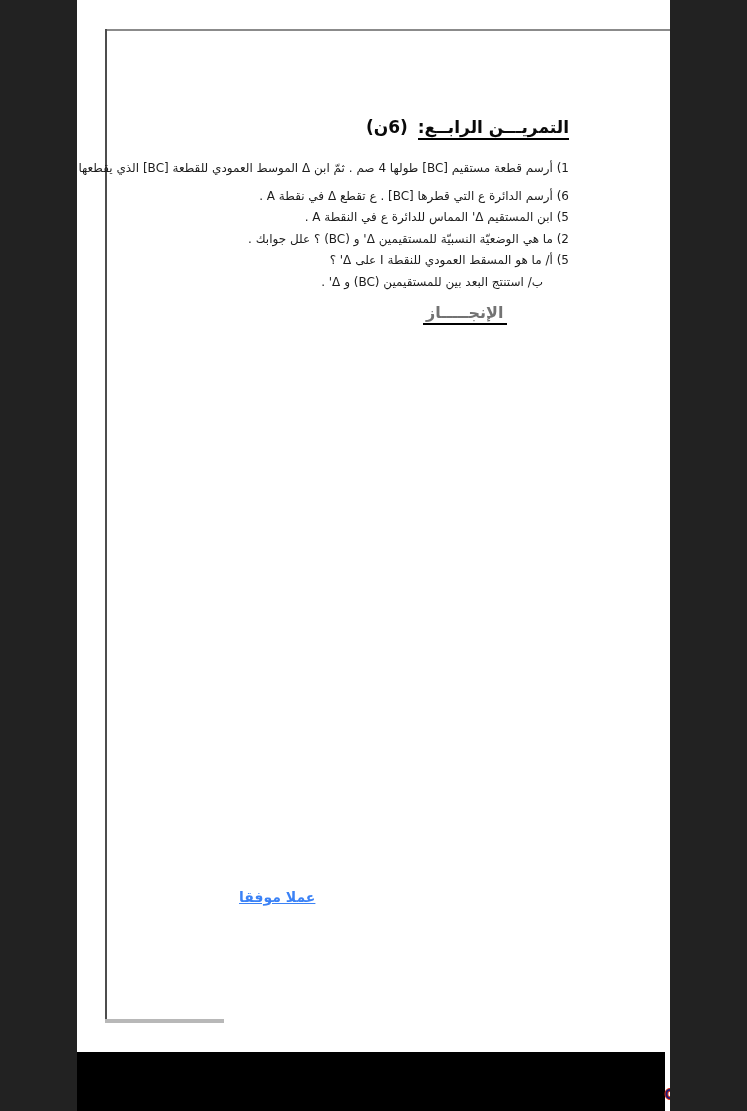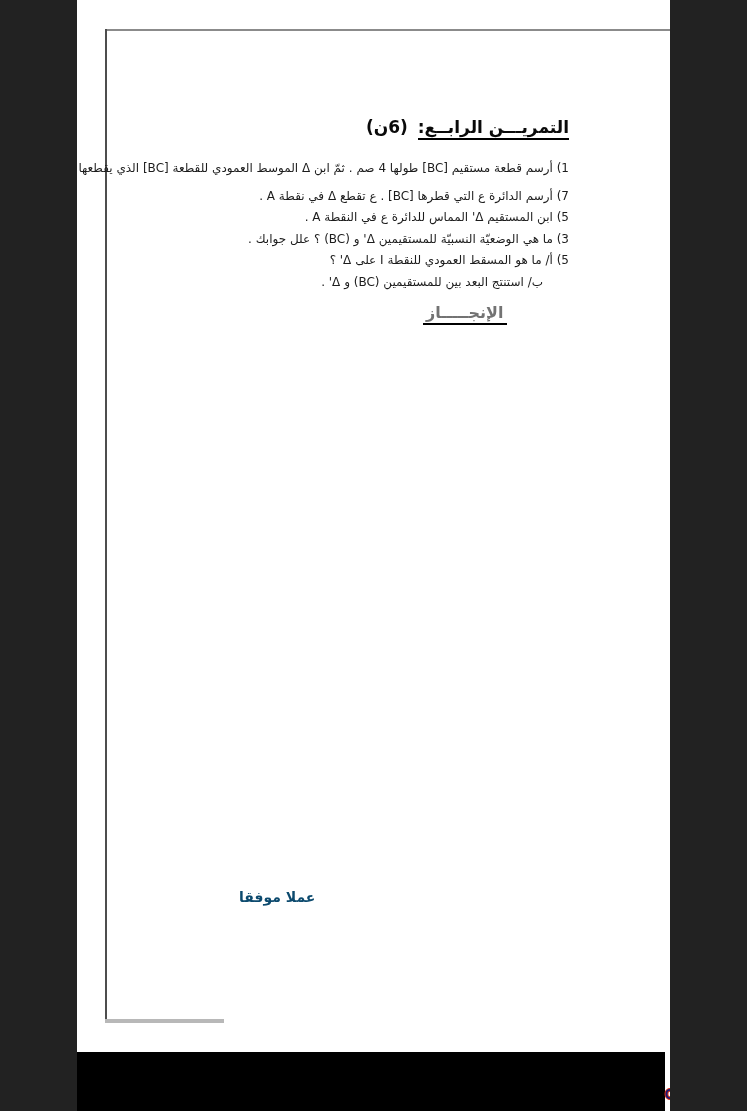"7) أرسم الدائرة ع التي" div.item { text: 7 -> 6 }
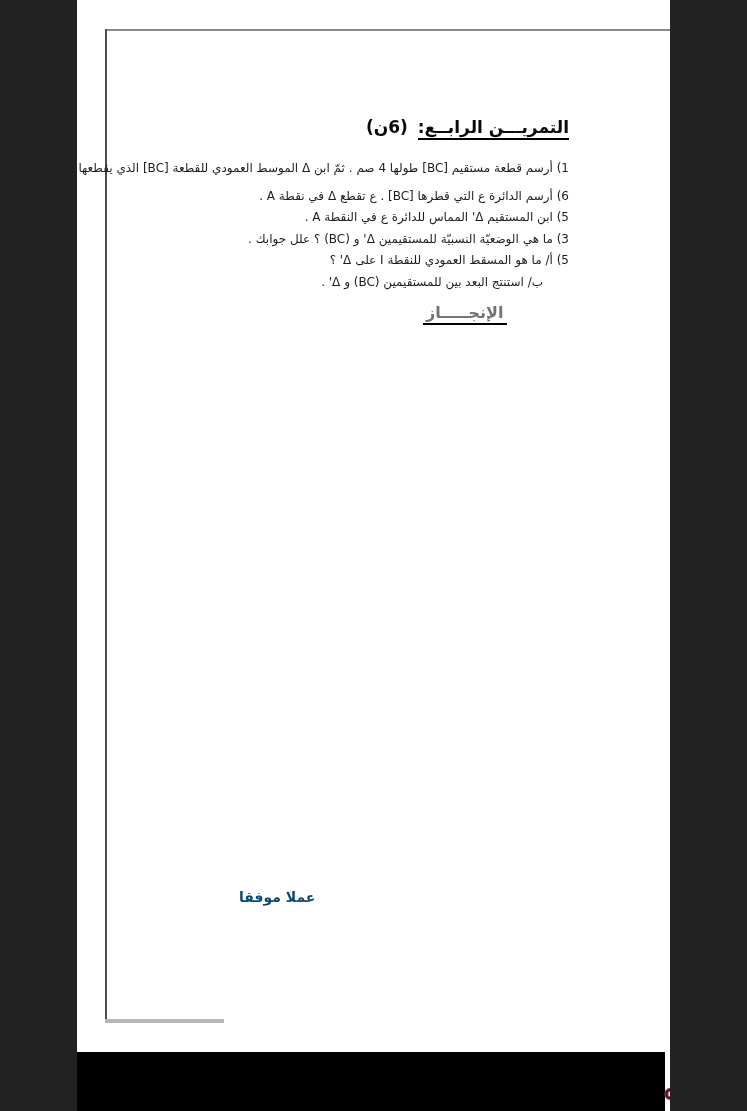"3) ما هي الوضعيّة النسبيّة" div.item { text: 3 -> 2 }
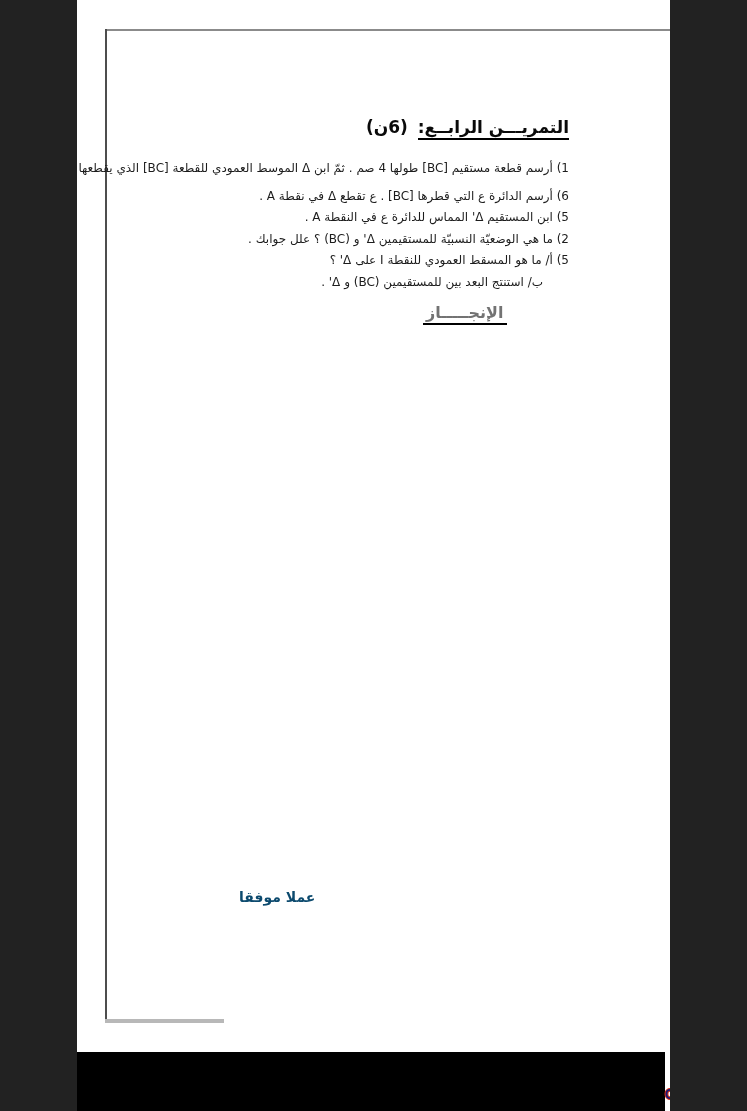"عملا موفقا" .closing { color: #0c4a6e -> #3b82f6; text-decoration: none -> underline }
